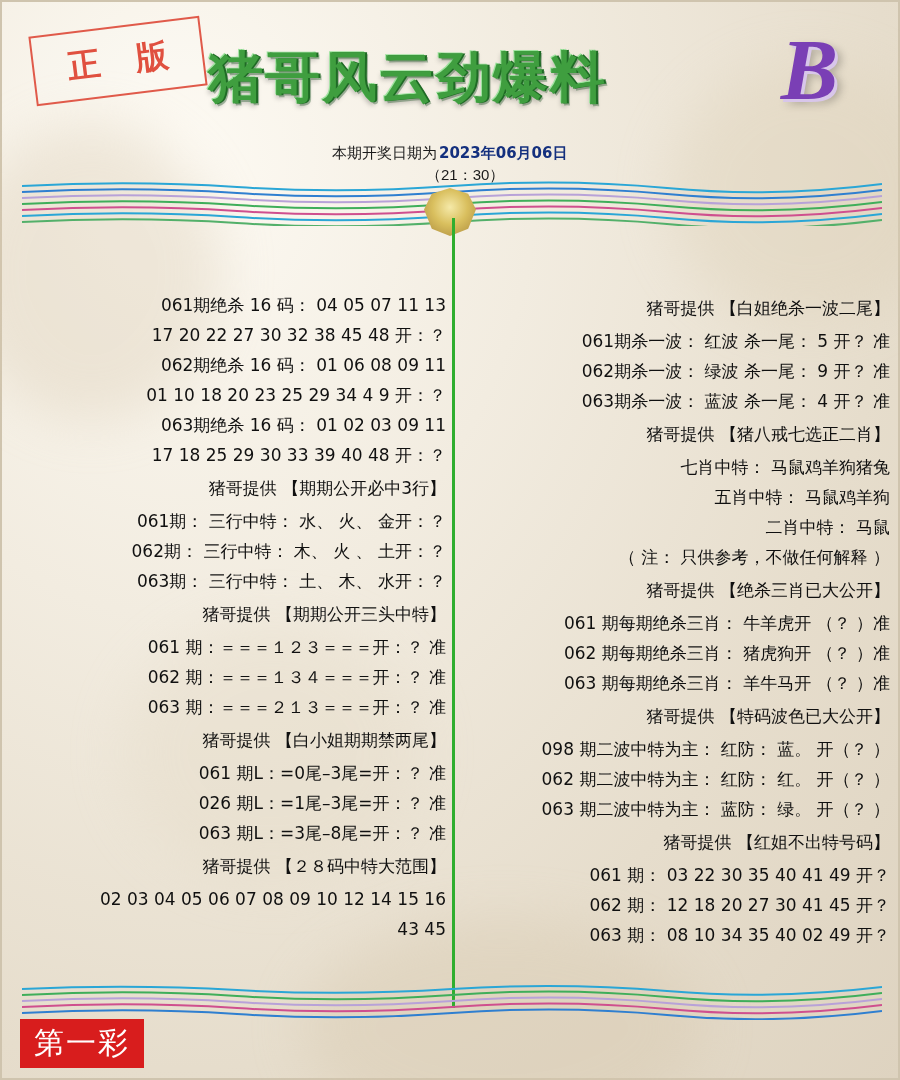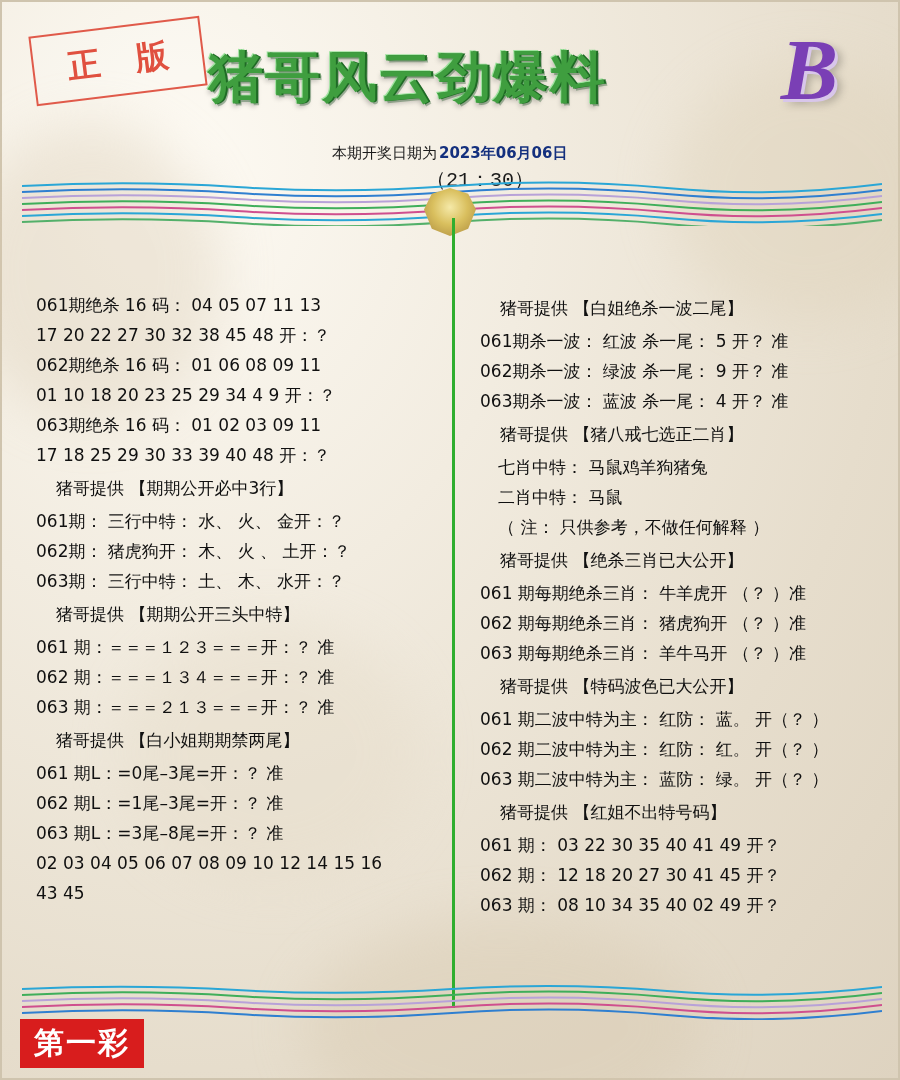"（21：30）" .timeline { font-family: Liberation Mono, monospace -> Liberation Sans, sans-serif; font-size: 20px -> 15px }
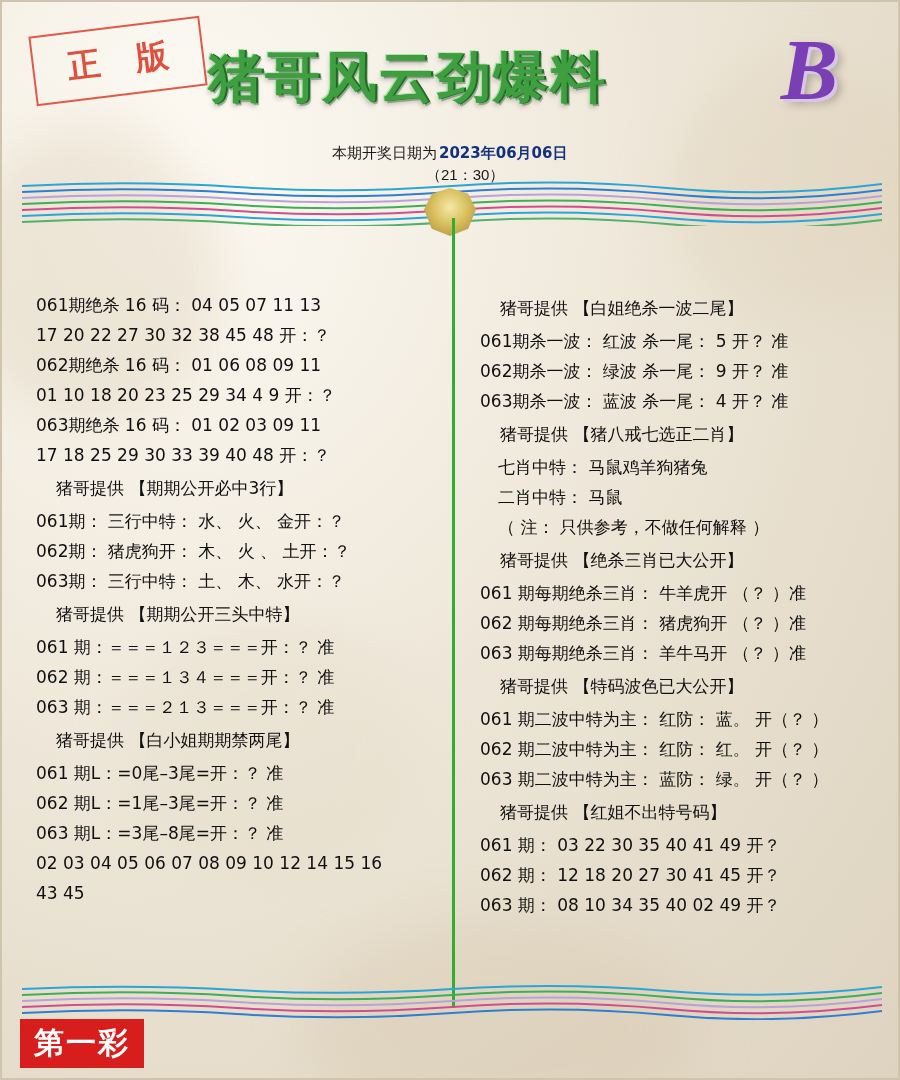"061期绝杀 16 码： 04 05" .col { text-align: none -> right }
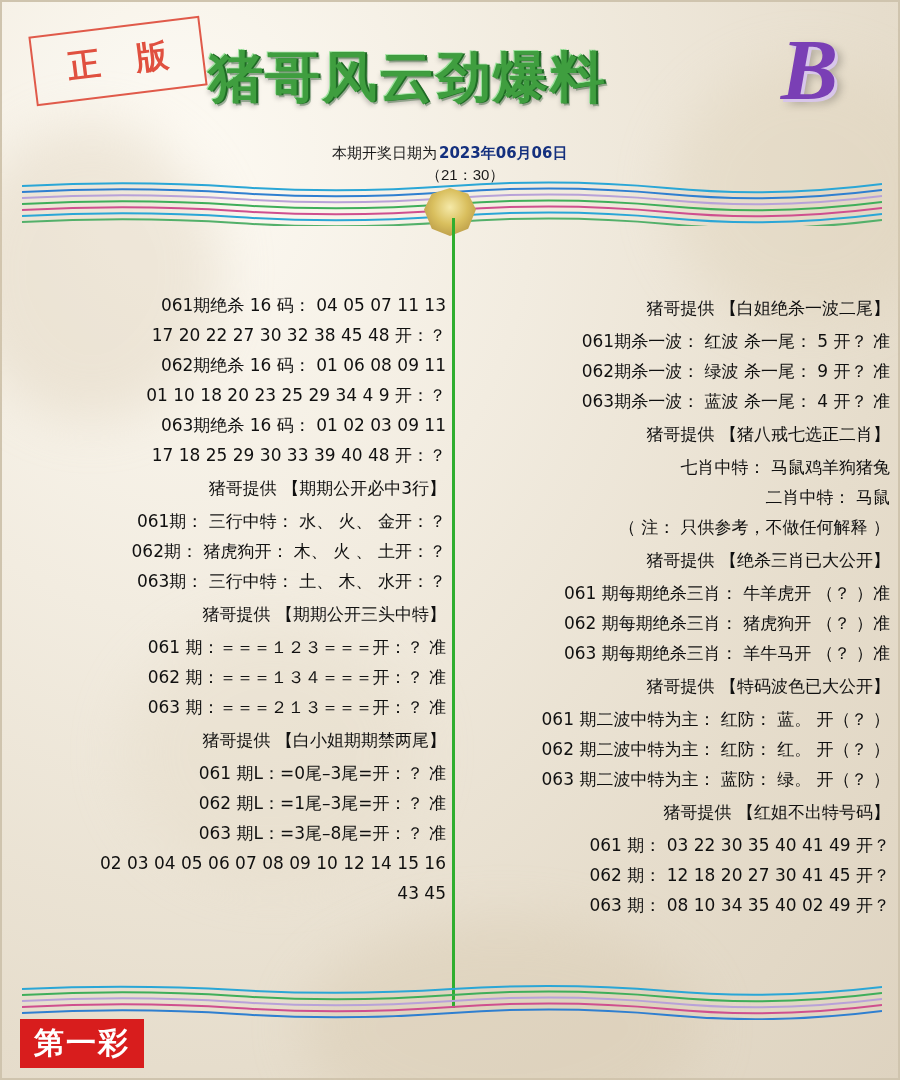"五肖中特： 马鼠鸡羊狗" div.line { html: none -> <div>五肖中特： 马鼠鸡羊狗</div> }
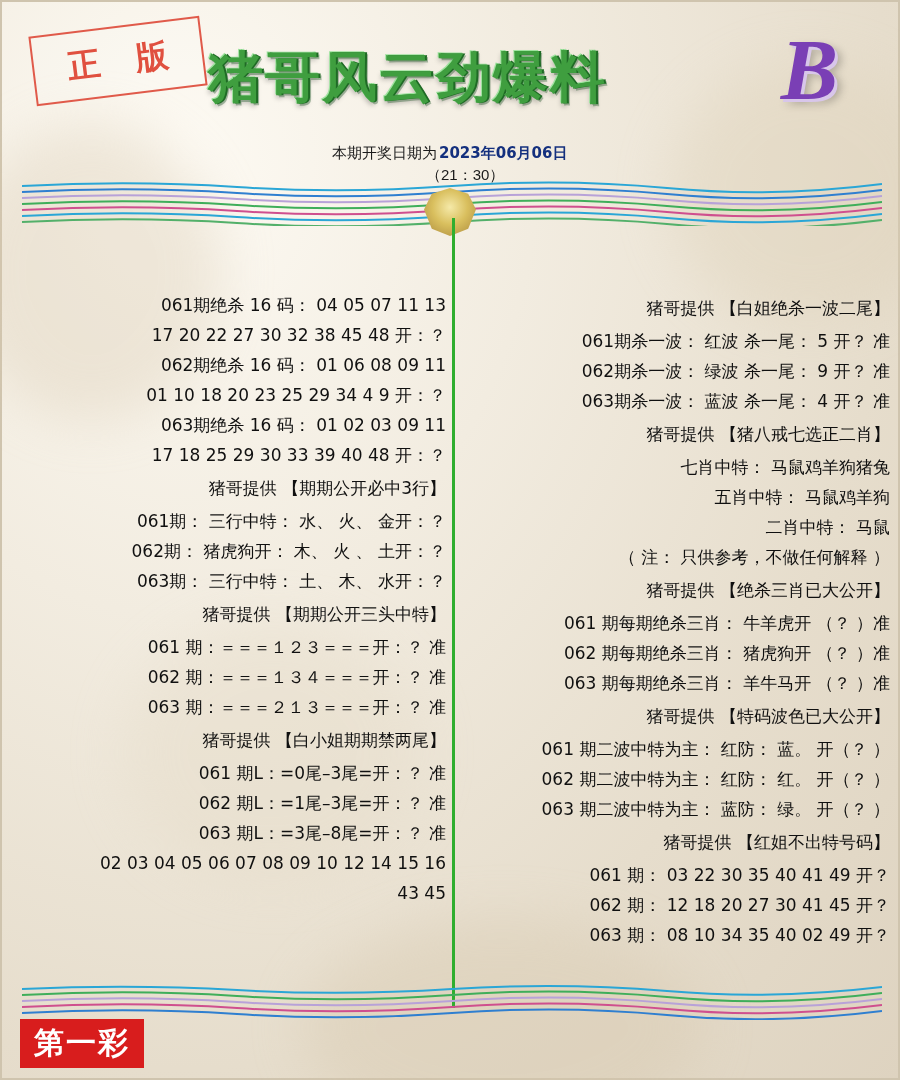"062期： 猪虎狗开： 木、 火 、" div.line { text: 猪虎狗开 -> 三行中特 }
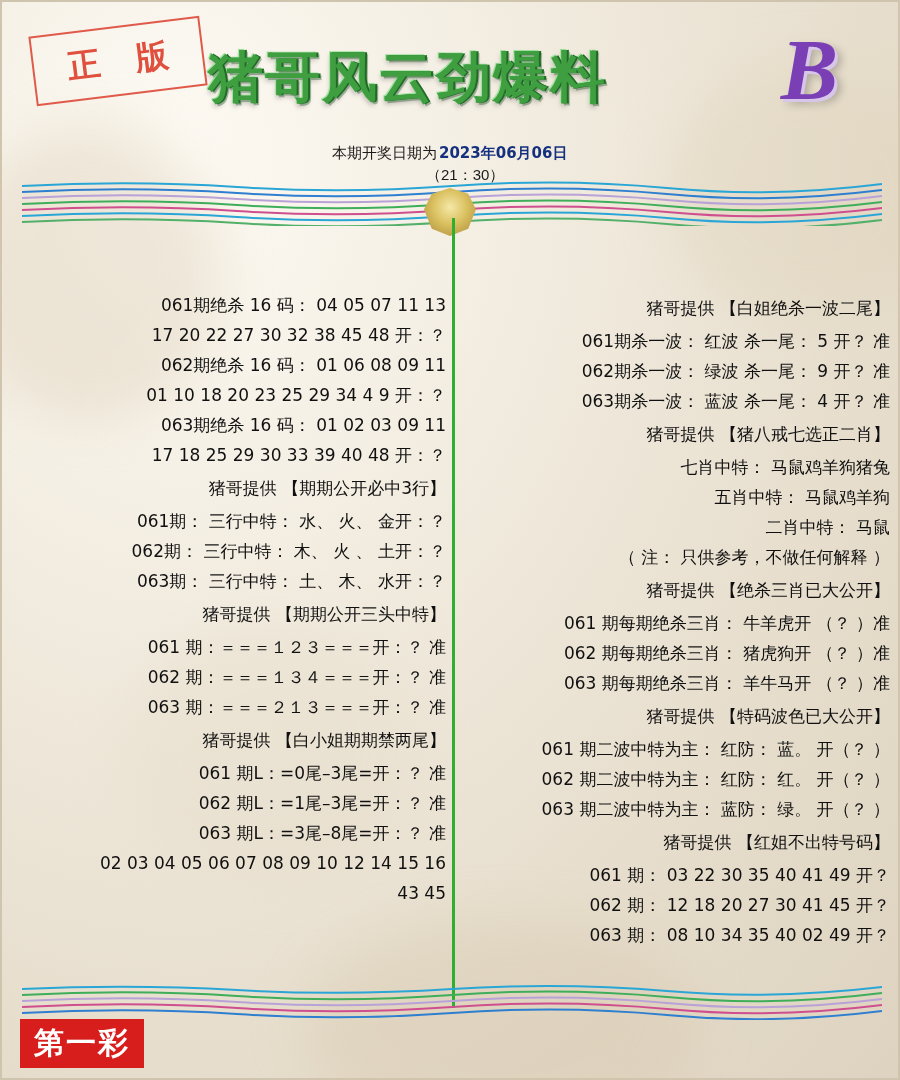"061 期二波中特为主： 红防： 蓝。 开（？" div.line { text: 061 -> 098 }
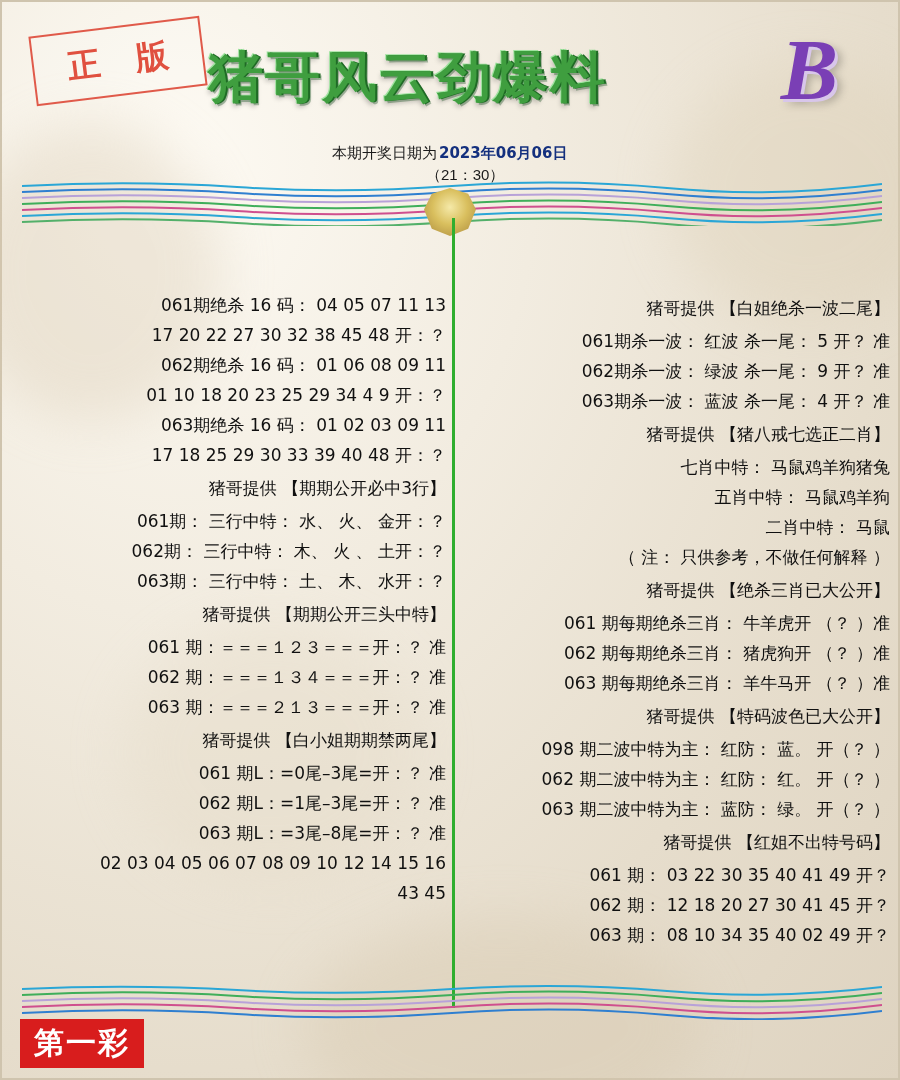"062 期L：=1尾–3尾=开：？ 准" div.line { text: 062 -> 026 }
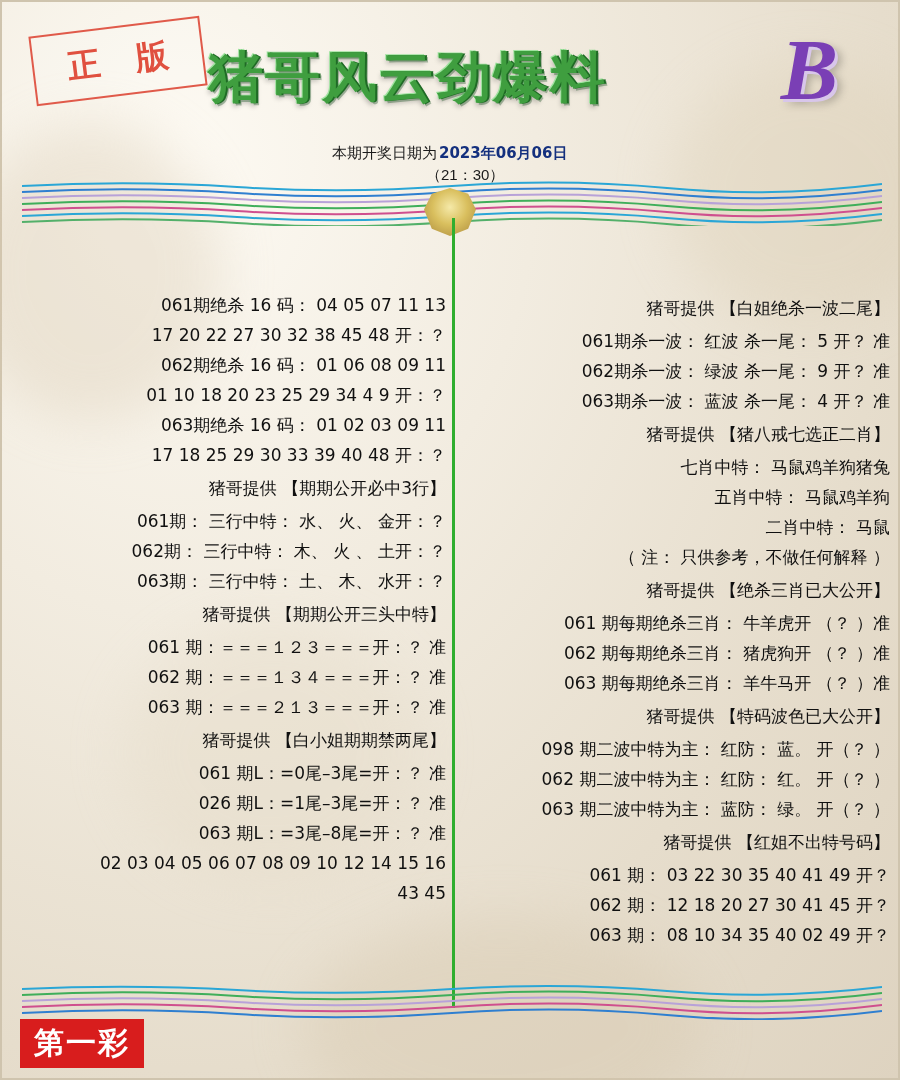"猪哥提供 【２８码中特大范围】" div.hdr { html: none -> <div>猪哥提供 【２８码中特大范围】</div> }
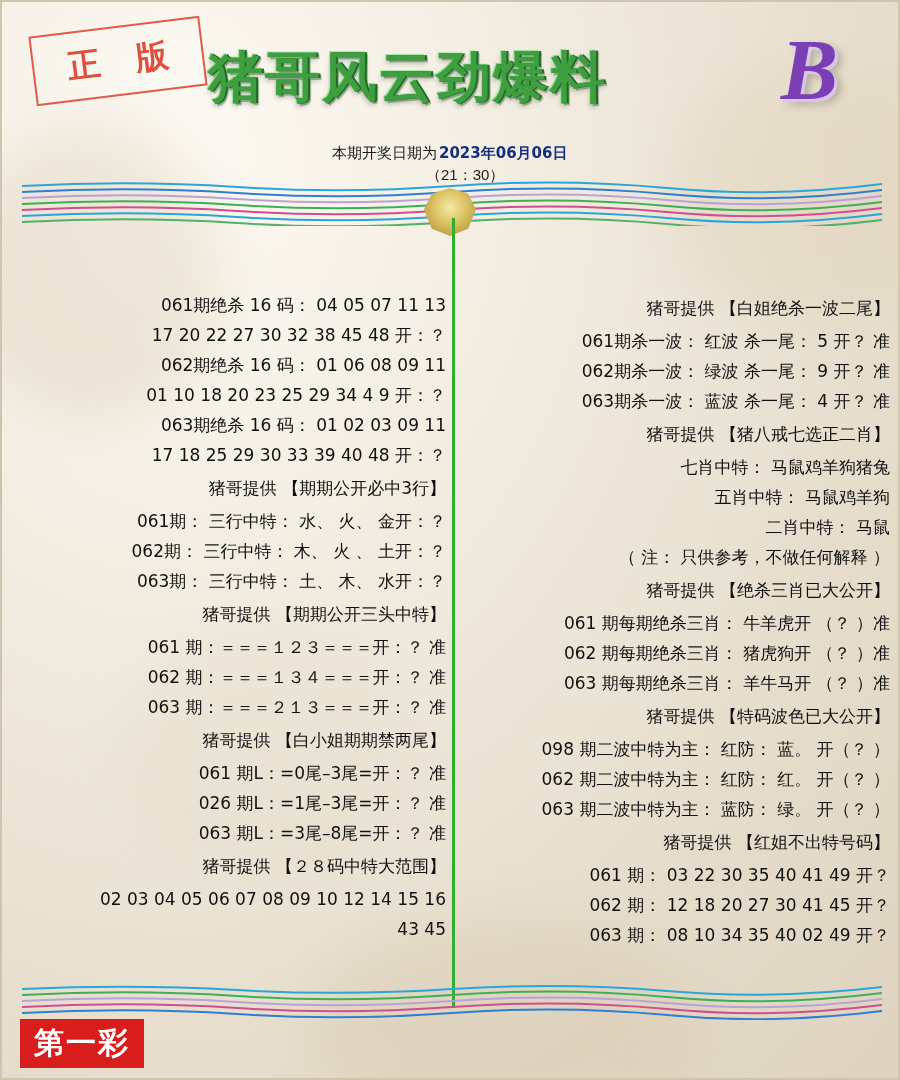"第一彩" .redbar { font-weight: bold -> normal }
